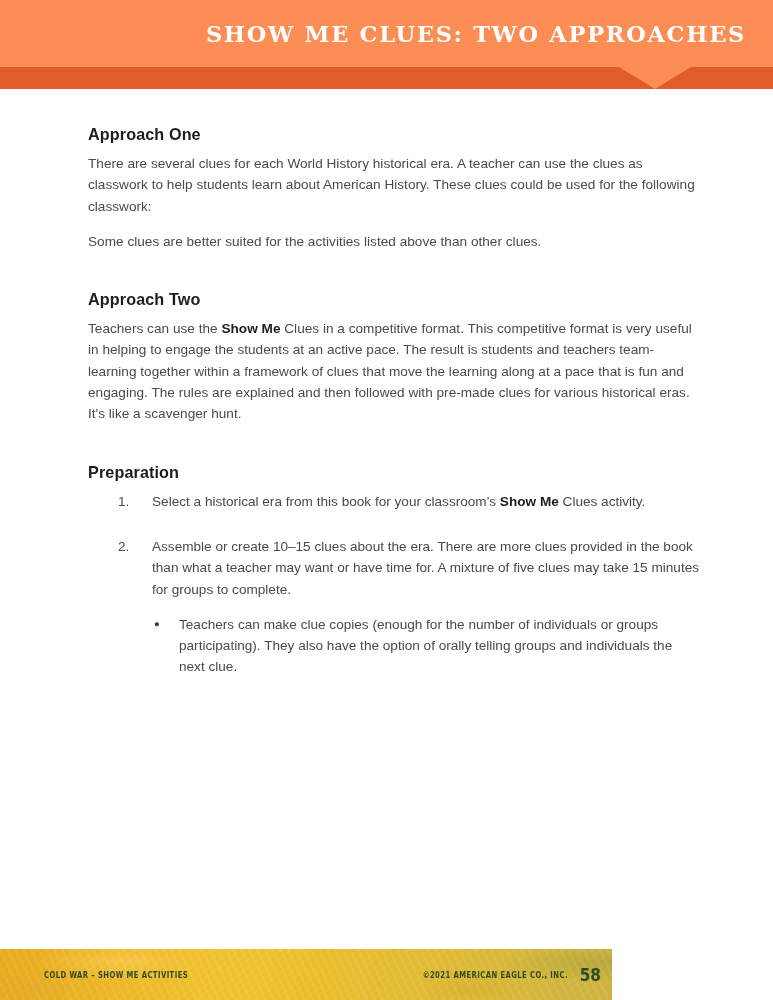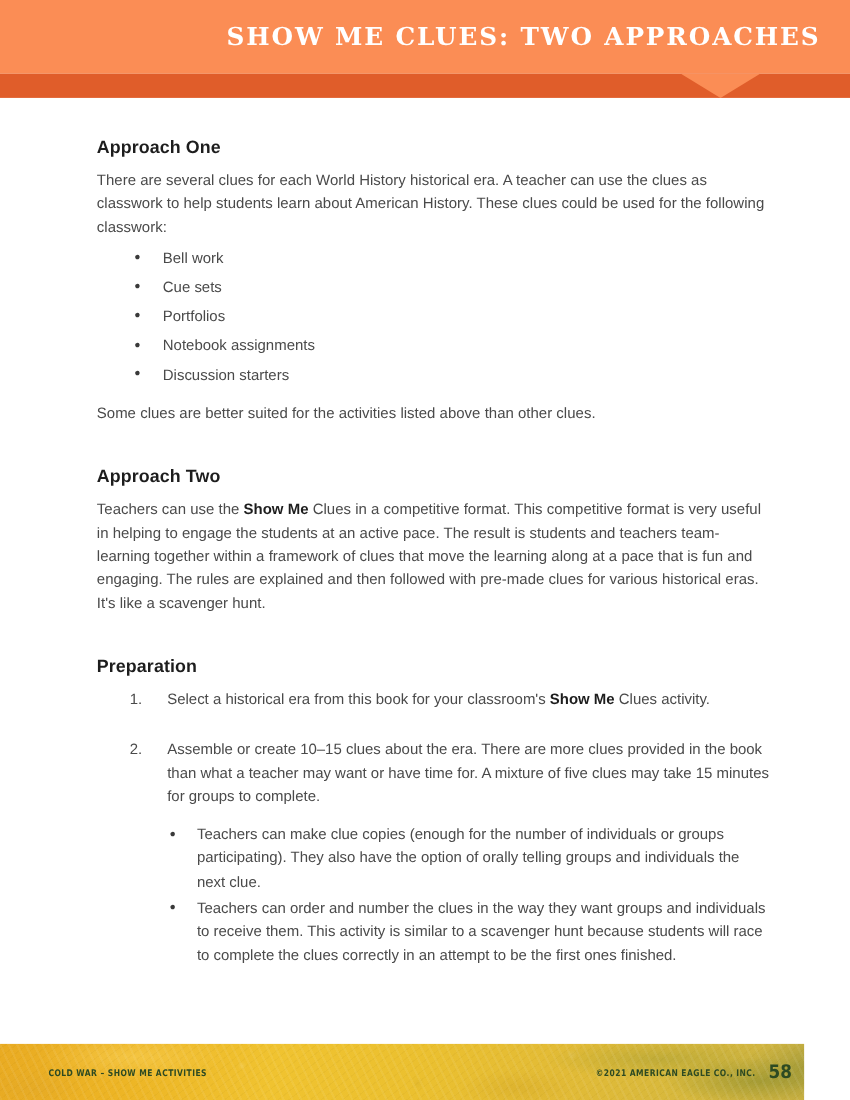"Bell work" ul.bullets { html: <ul> <li>Bell work</li> <li>Cue sets</li> <li>Portfolios</li> <li>Notebook assignments</li> <li>Discussion starters</li> </ul> -> none }
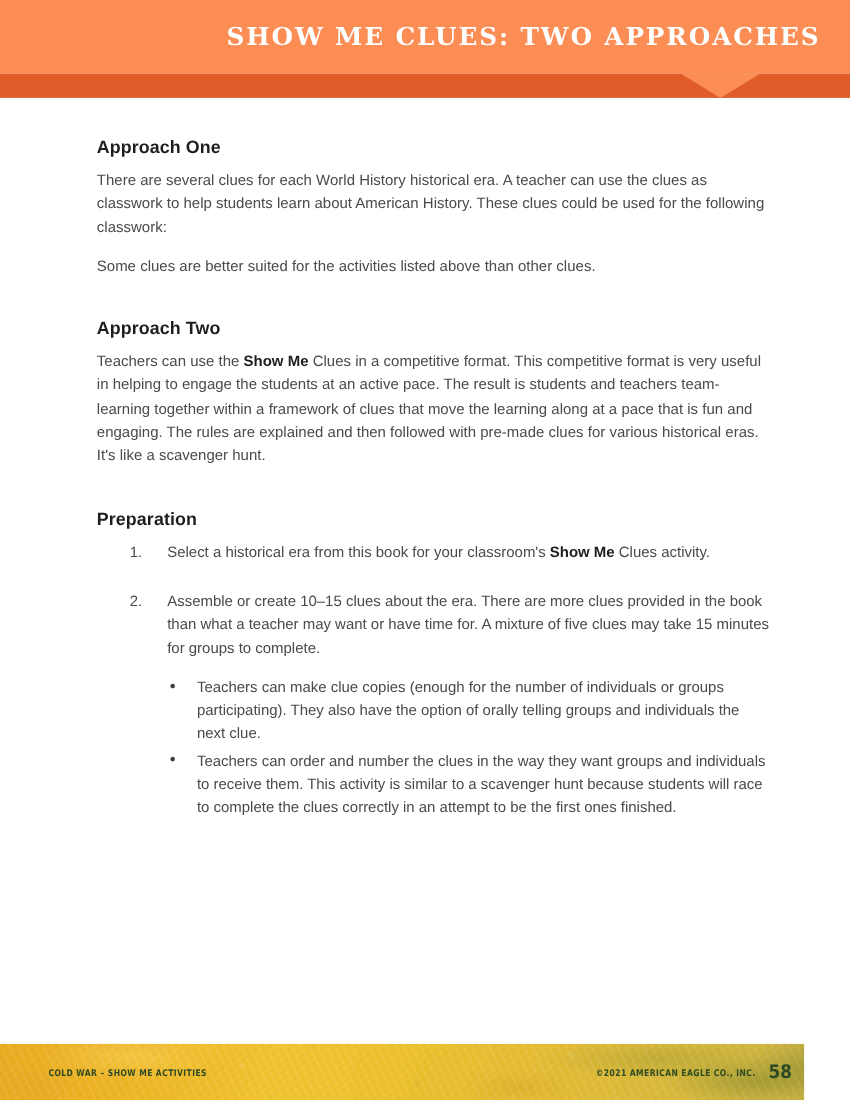"Teachers can order and number" li { html: <li>Teachers can order and number the clues in the way they want groups and individuals to receive them. This activity is similar to a scavenger hunt because students will race to complete the clues correctly in an attempt to be the first ones finished.</li> -> none }
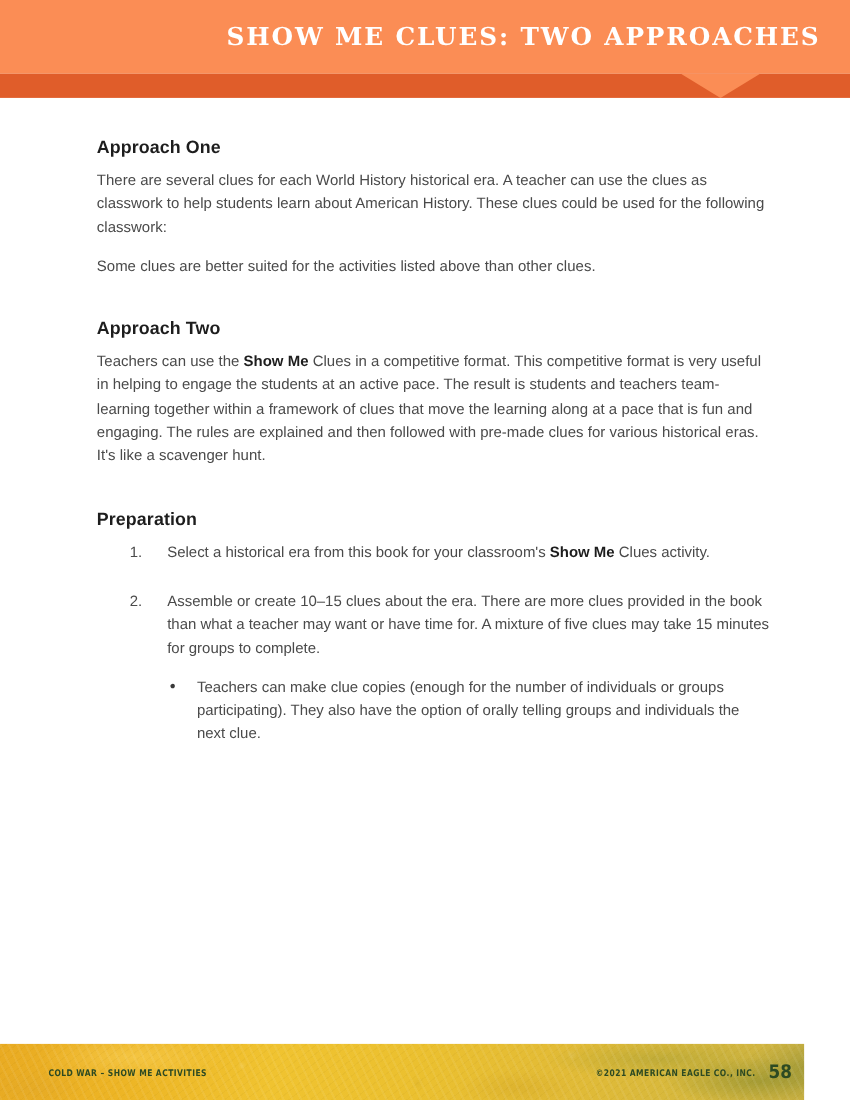"COLD WAR – SHOW ME" .footer { width: 731px -> 612px }
